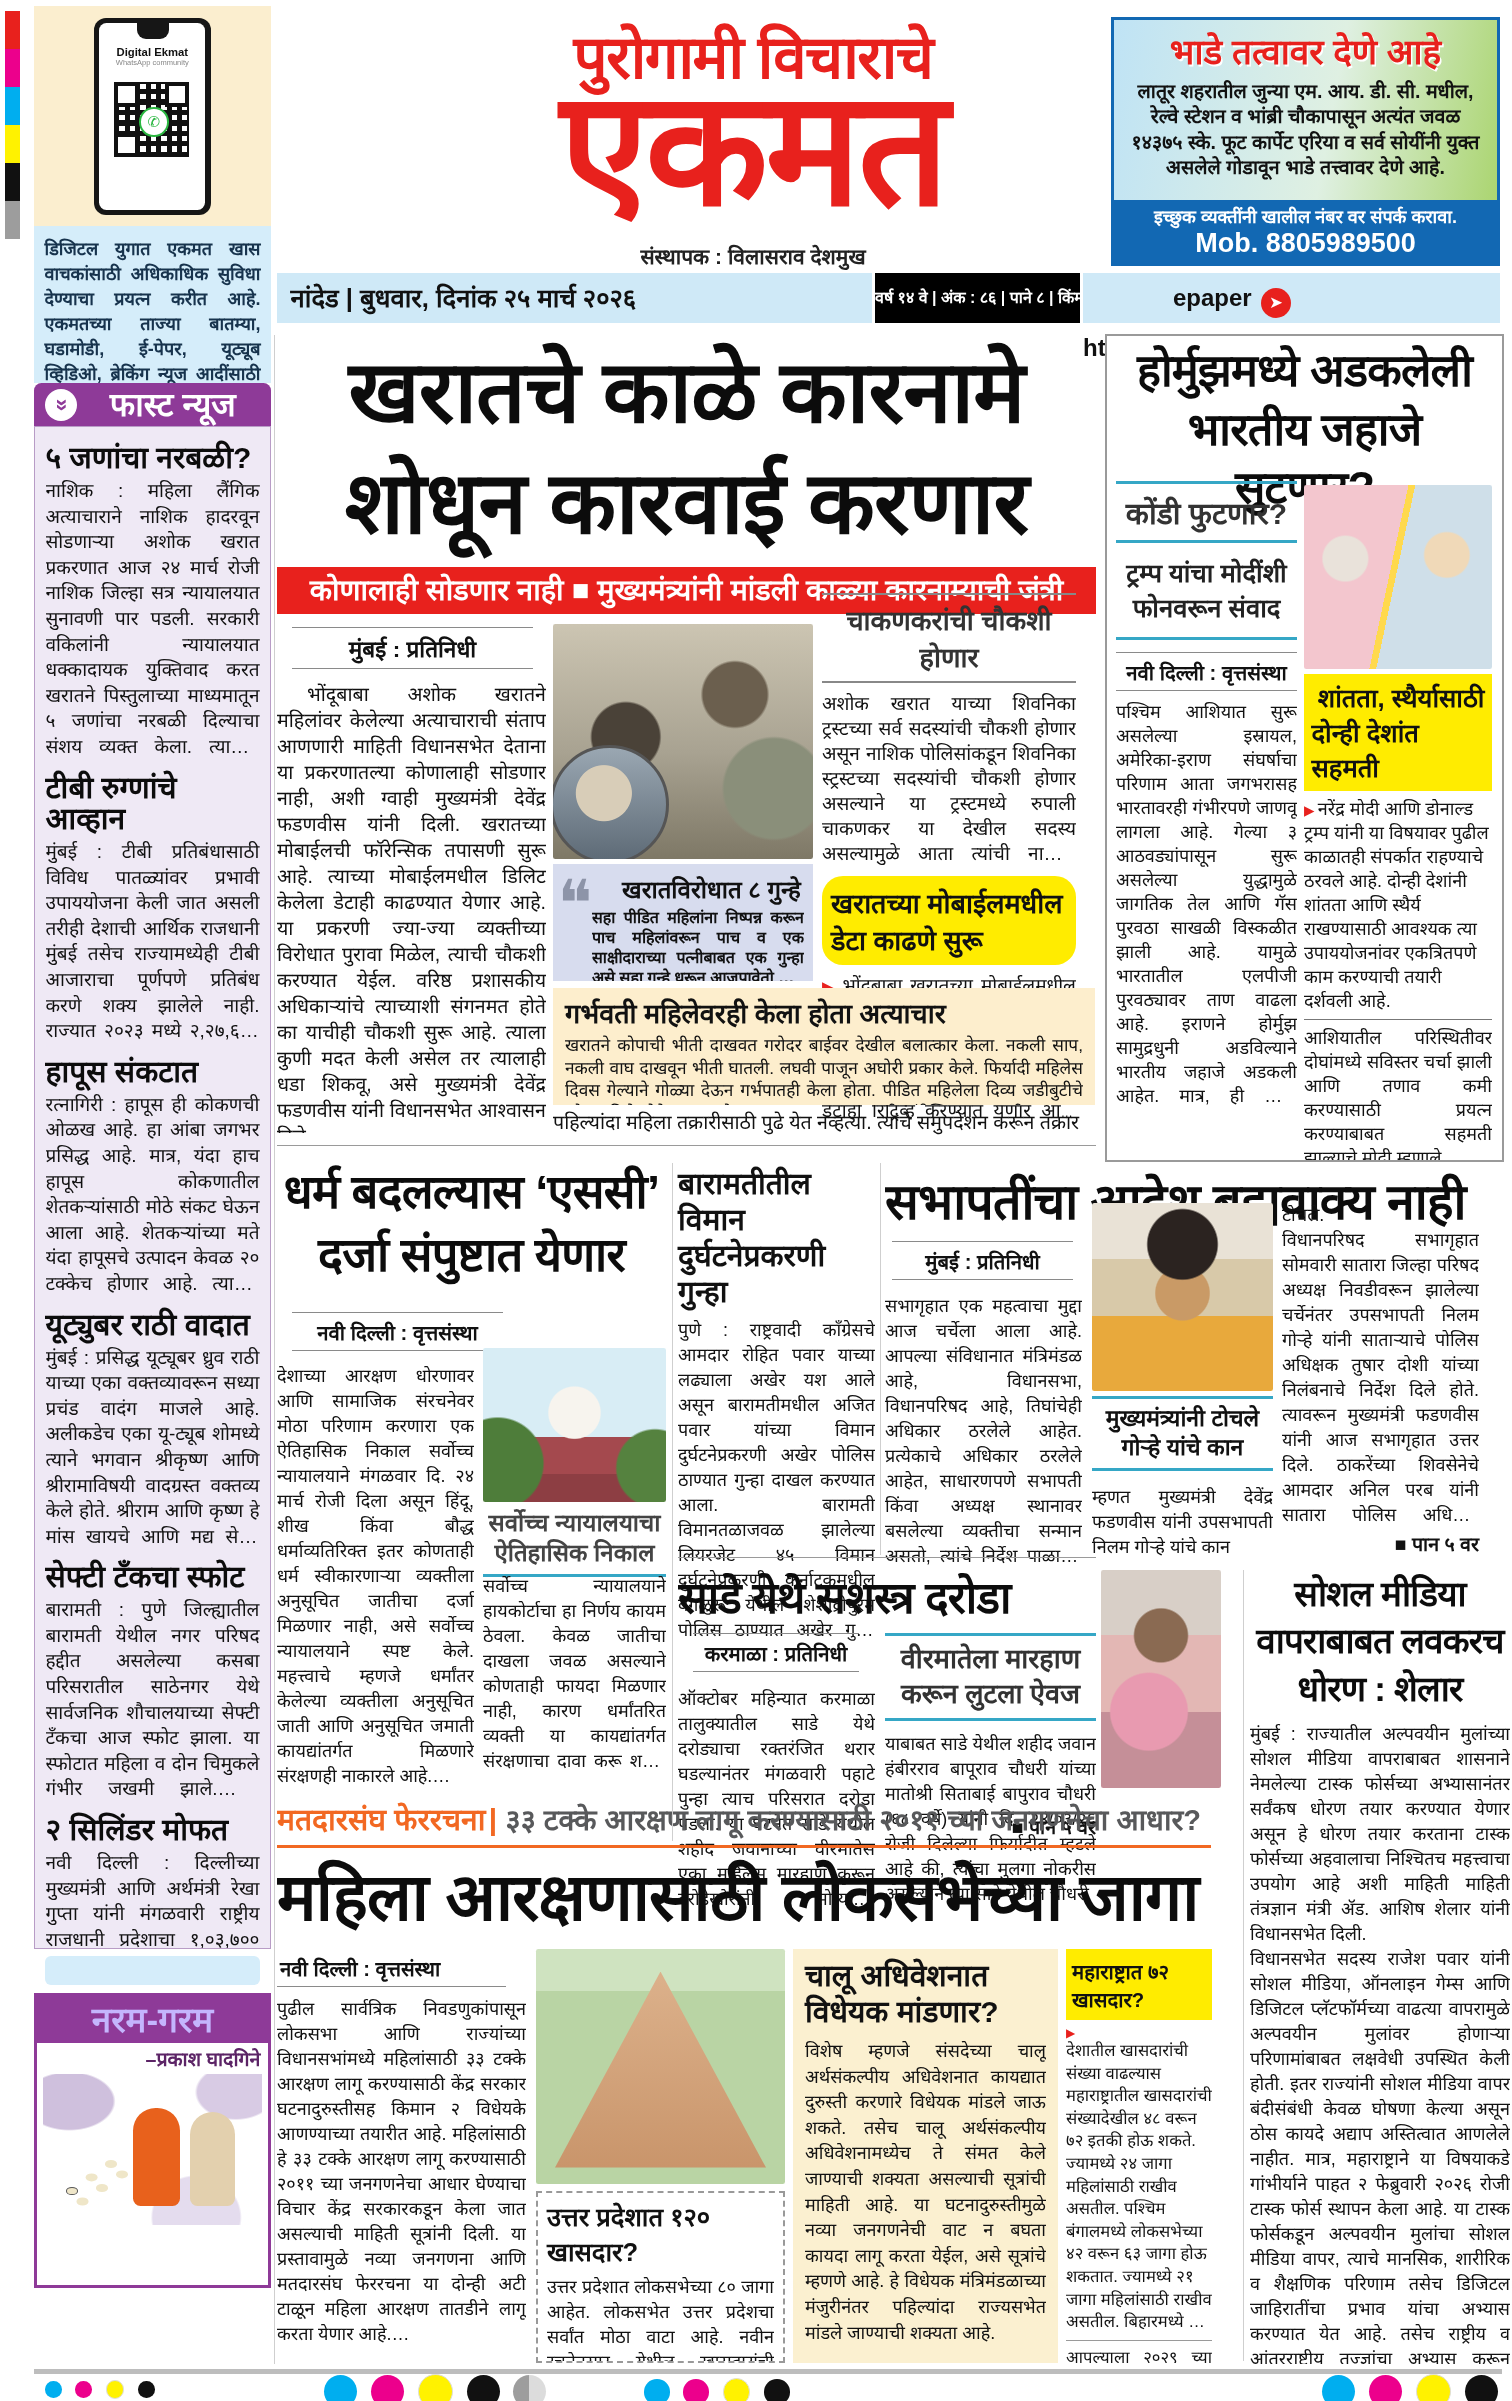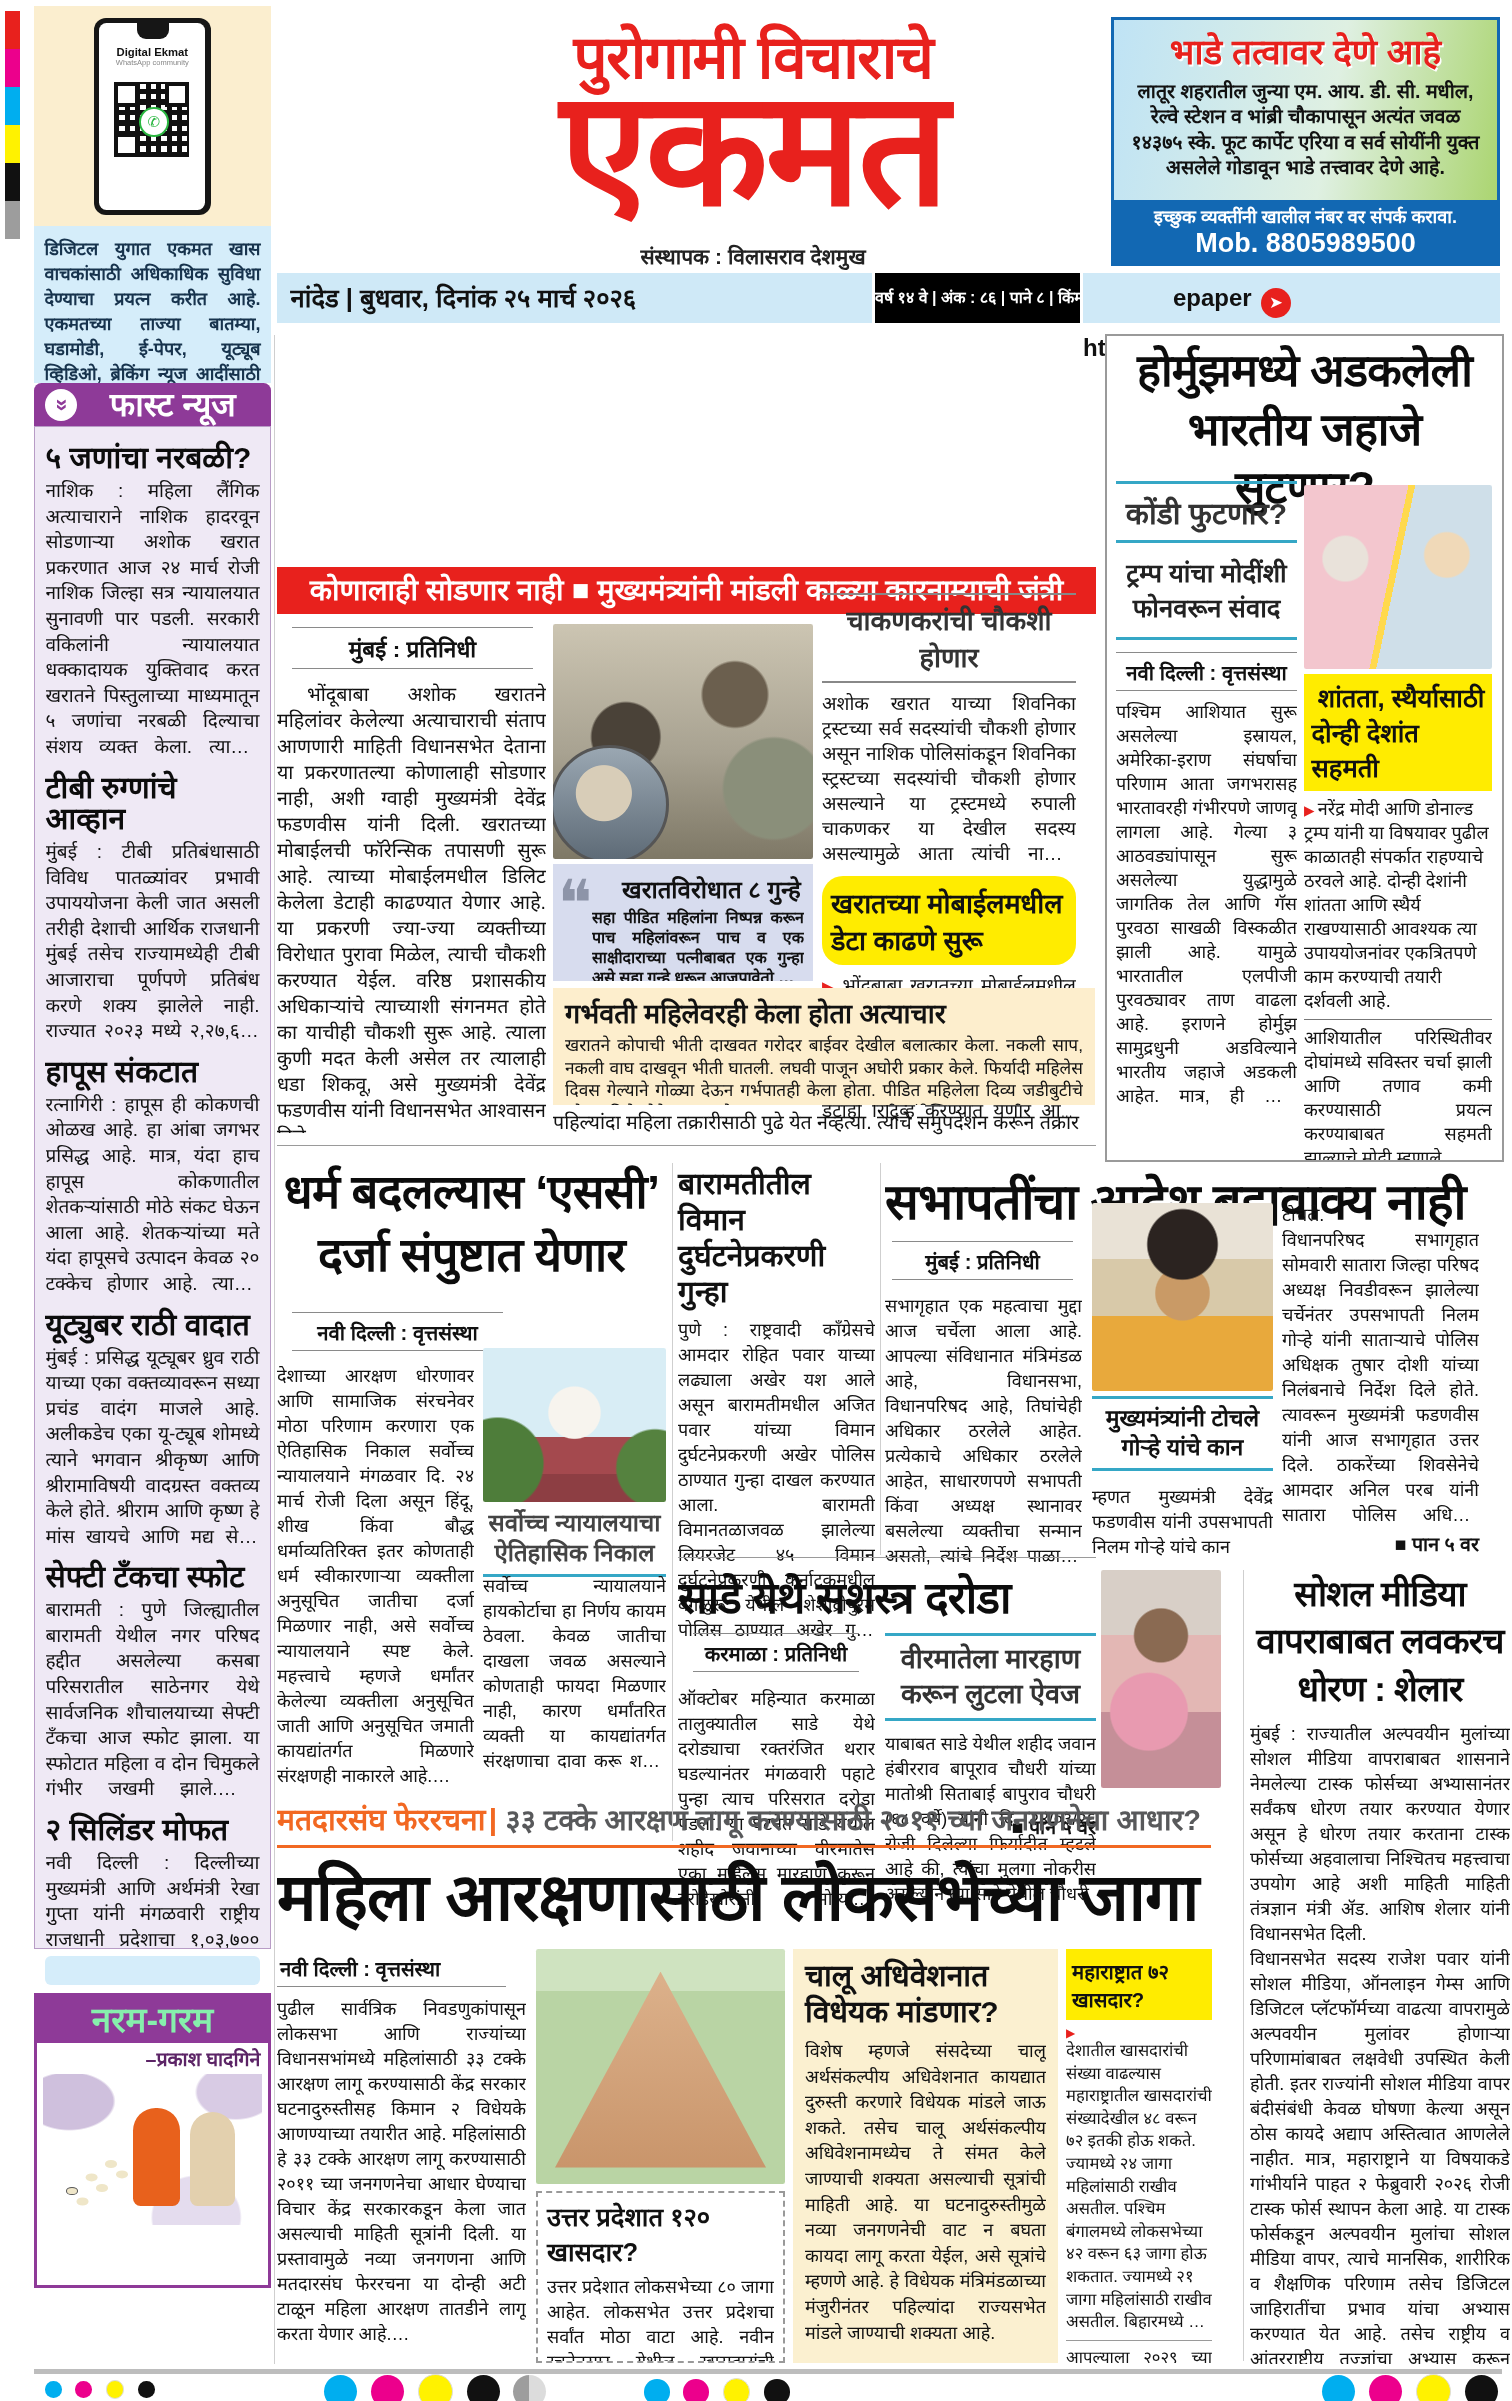"खरातचे काळे कारनामे" div.abs { html: none -> <div> <div>खरातचे काळे कारनामे</div> <div>शोधून कारवाई करणार</div> </div> }
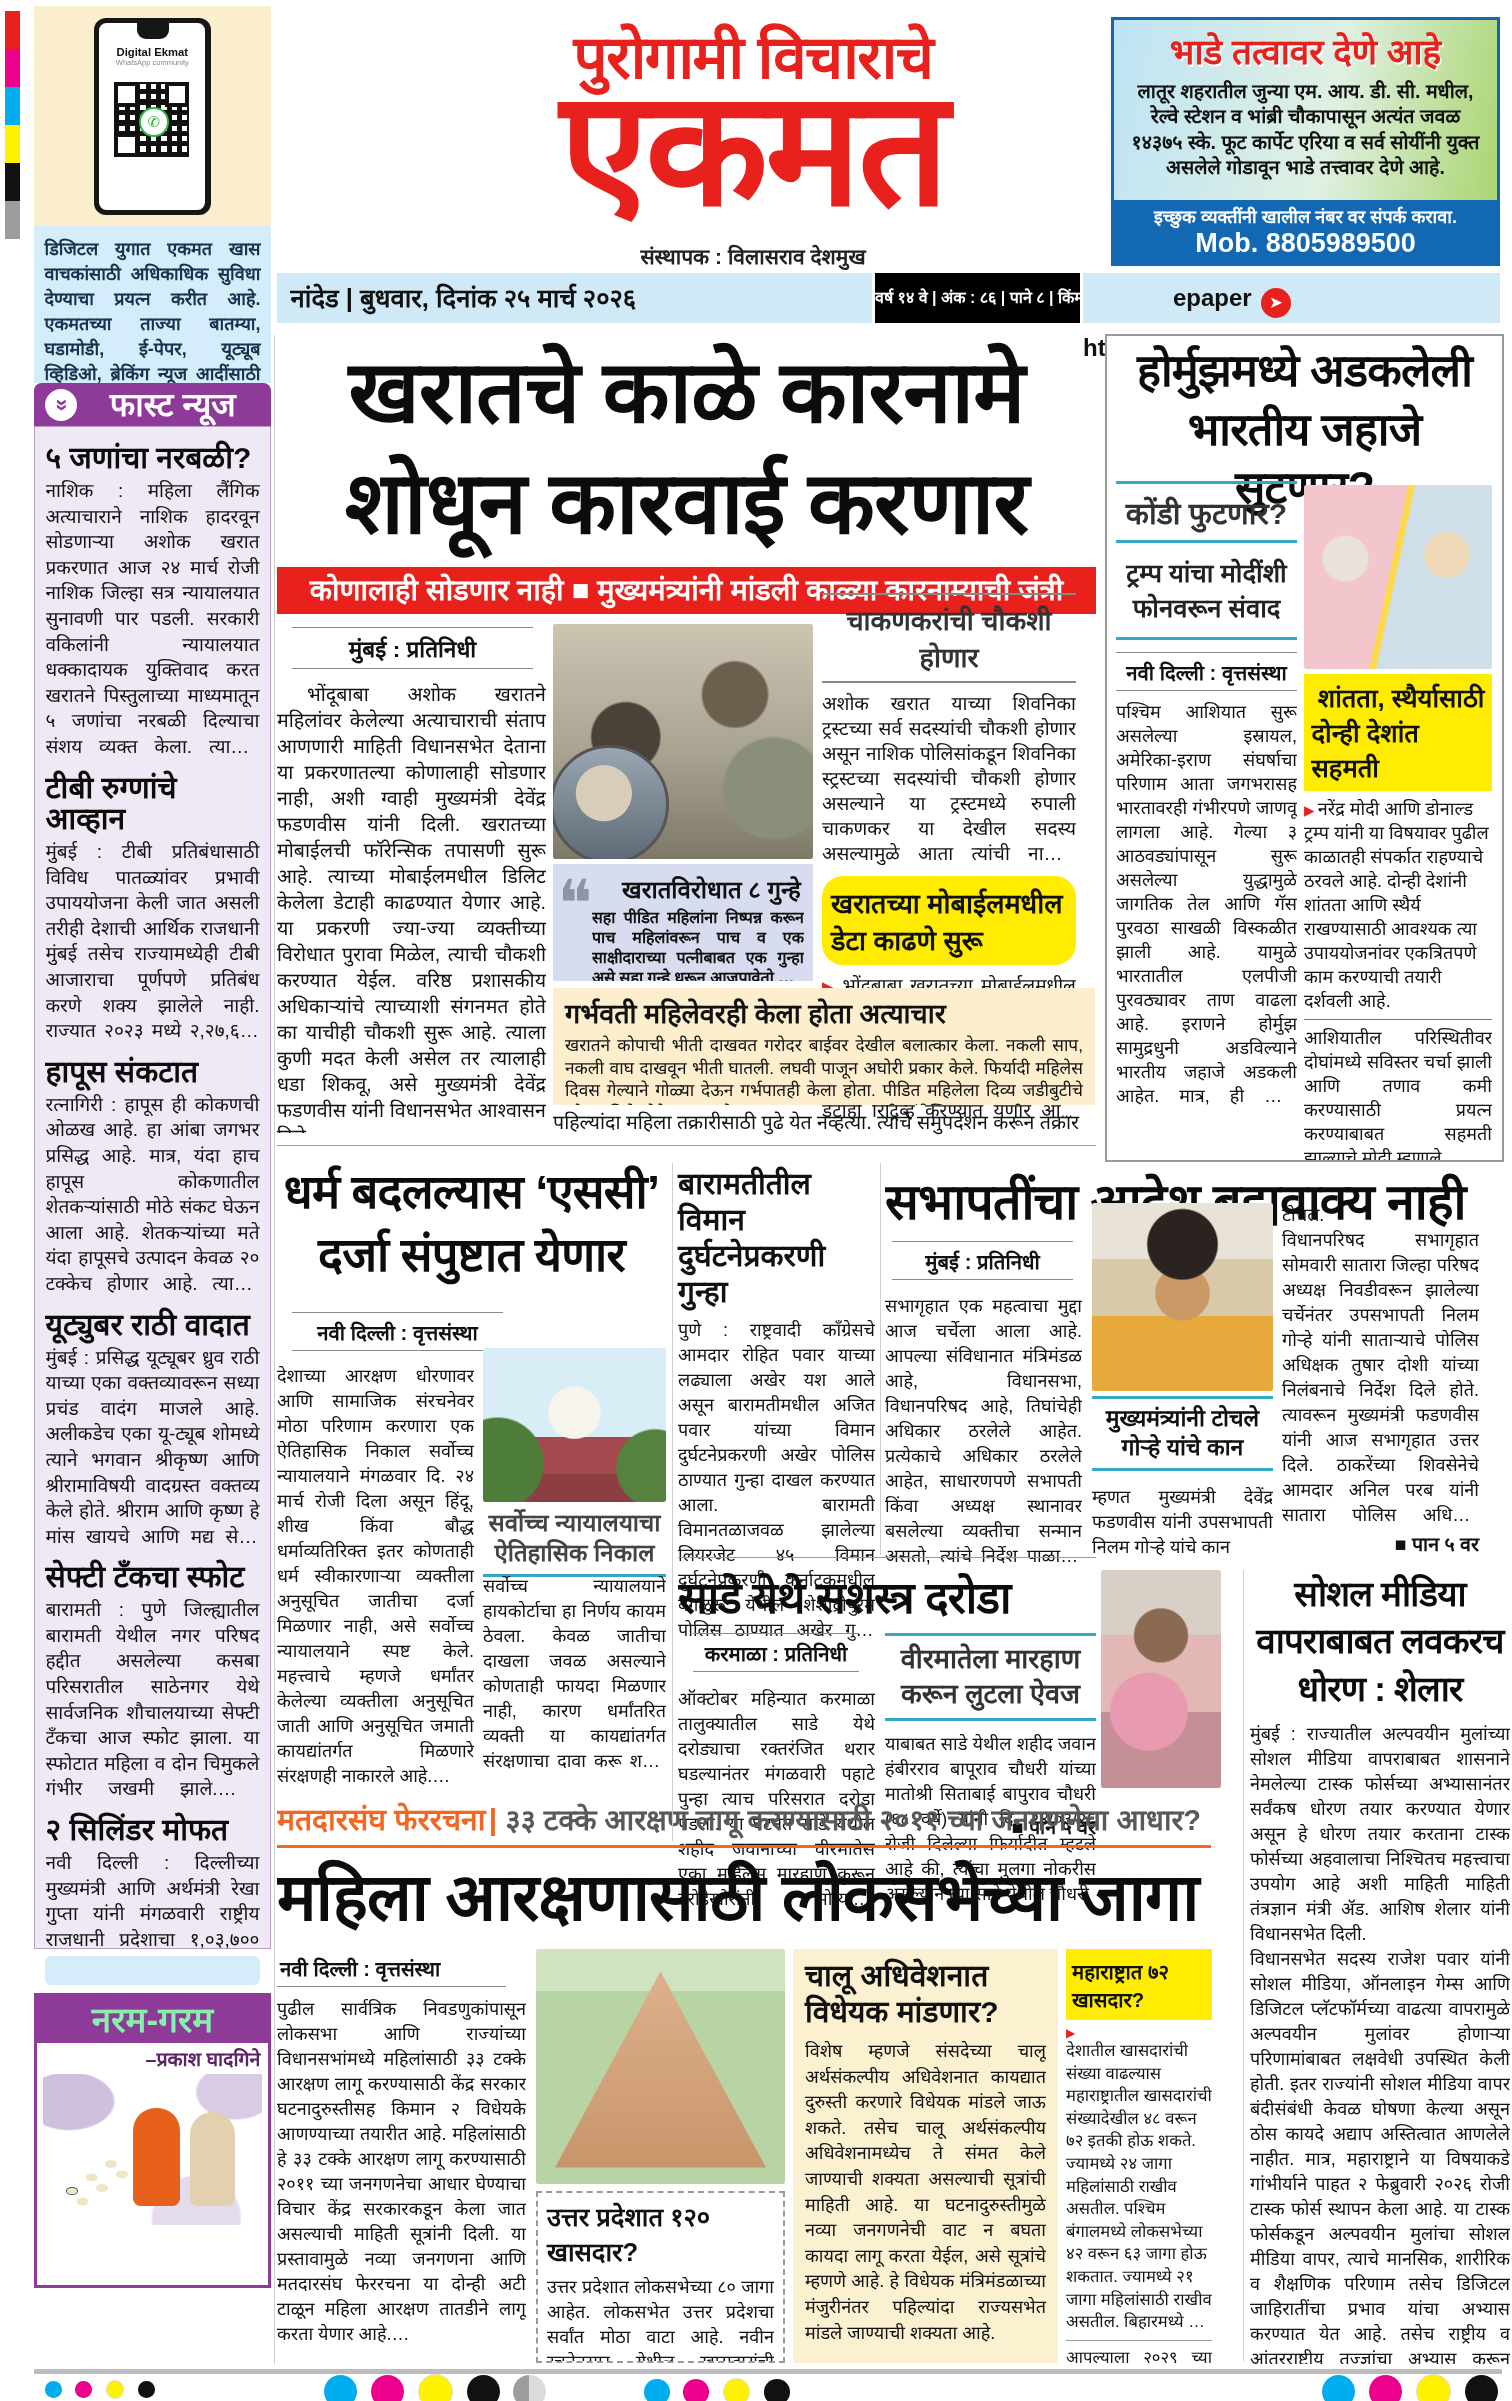"नरम-गरम" div.ctr { color: #86efac -> #c4b5fd }
